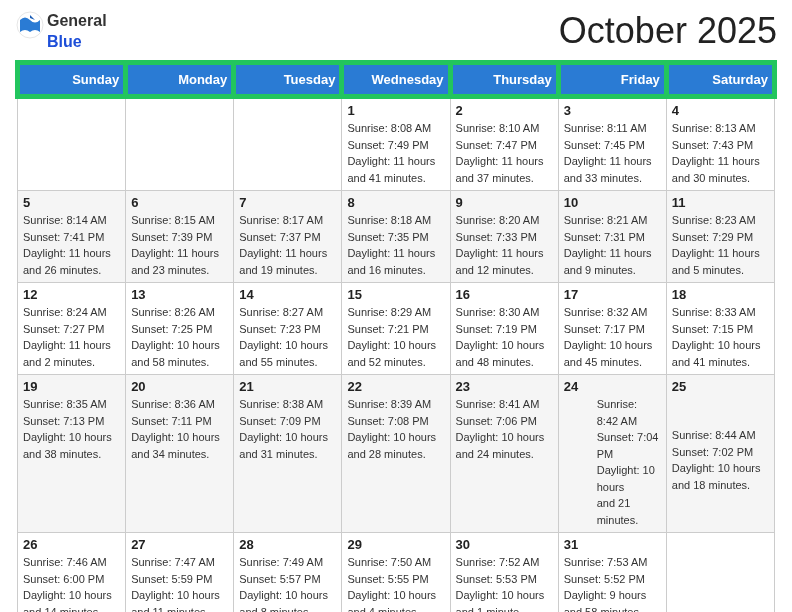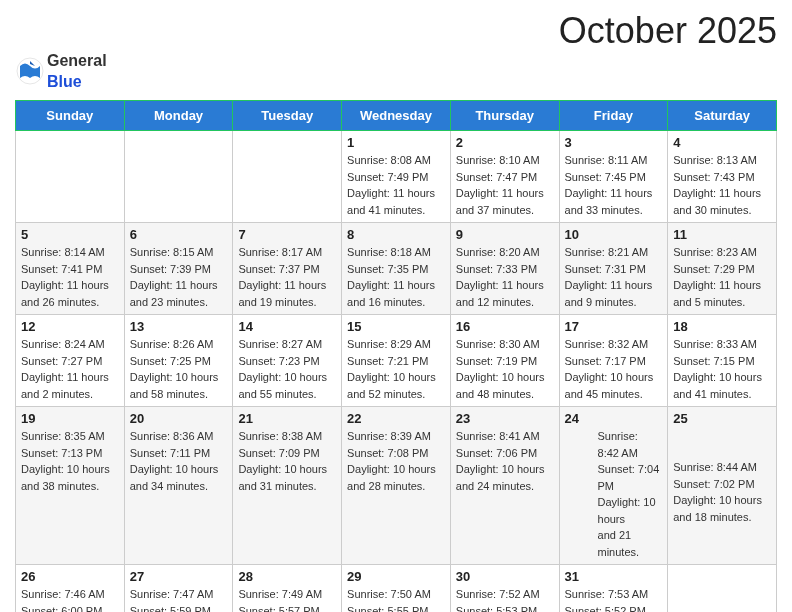"General" .logo { align-items: center -> none; margin-top: 40px -> none }
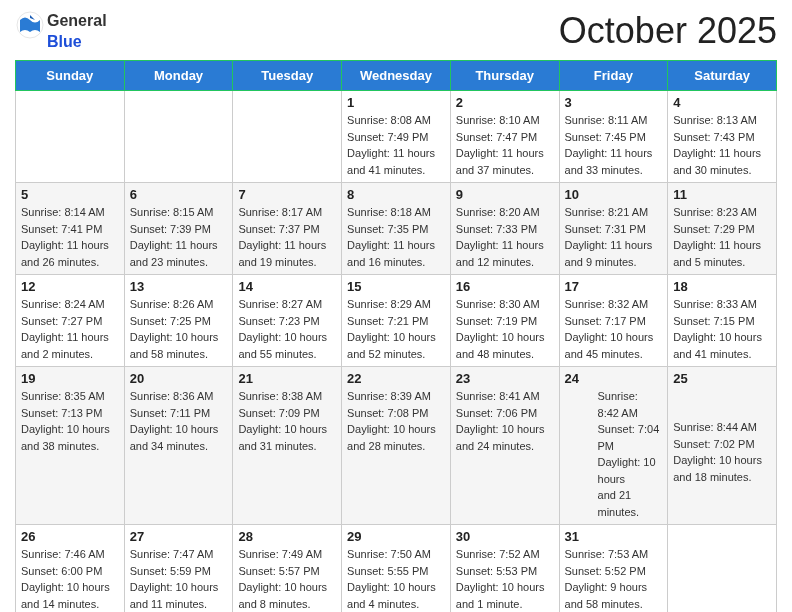"Sunday" .calendar thead tr th { border: 1px solid #22c55e -> 5px solid #22c55e; text-align: center -> right }
